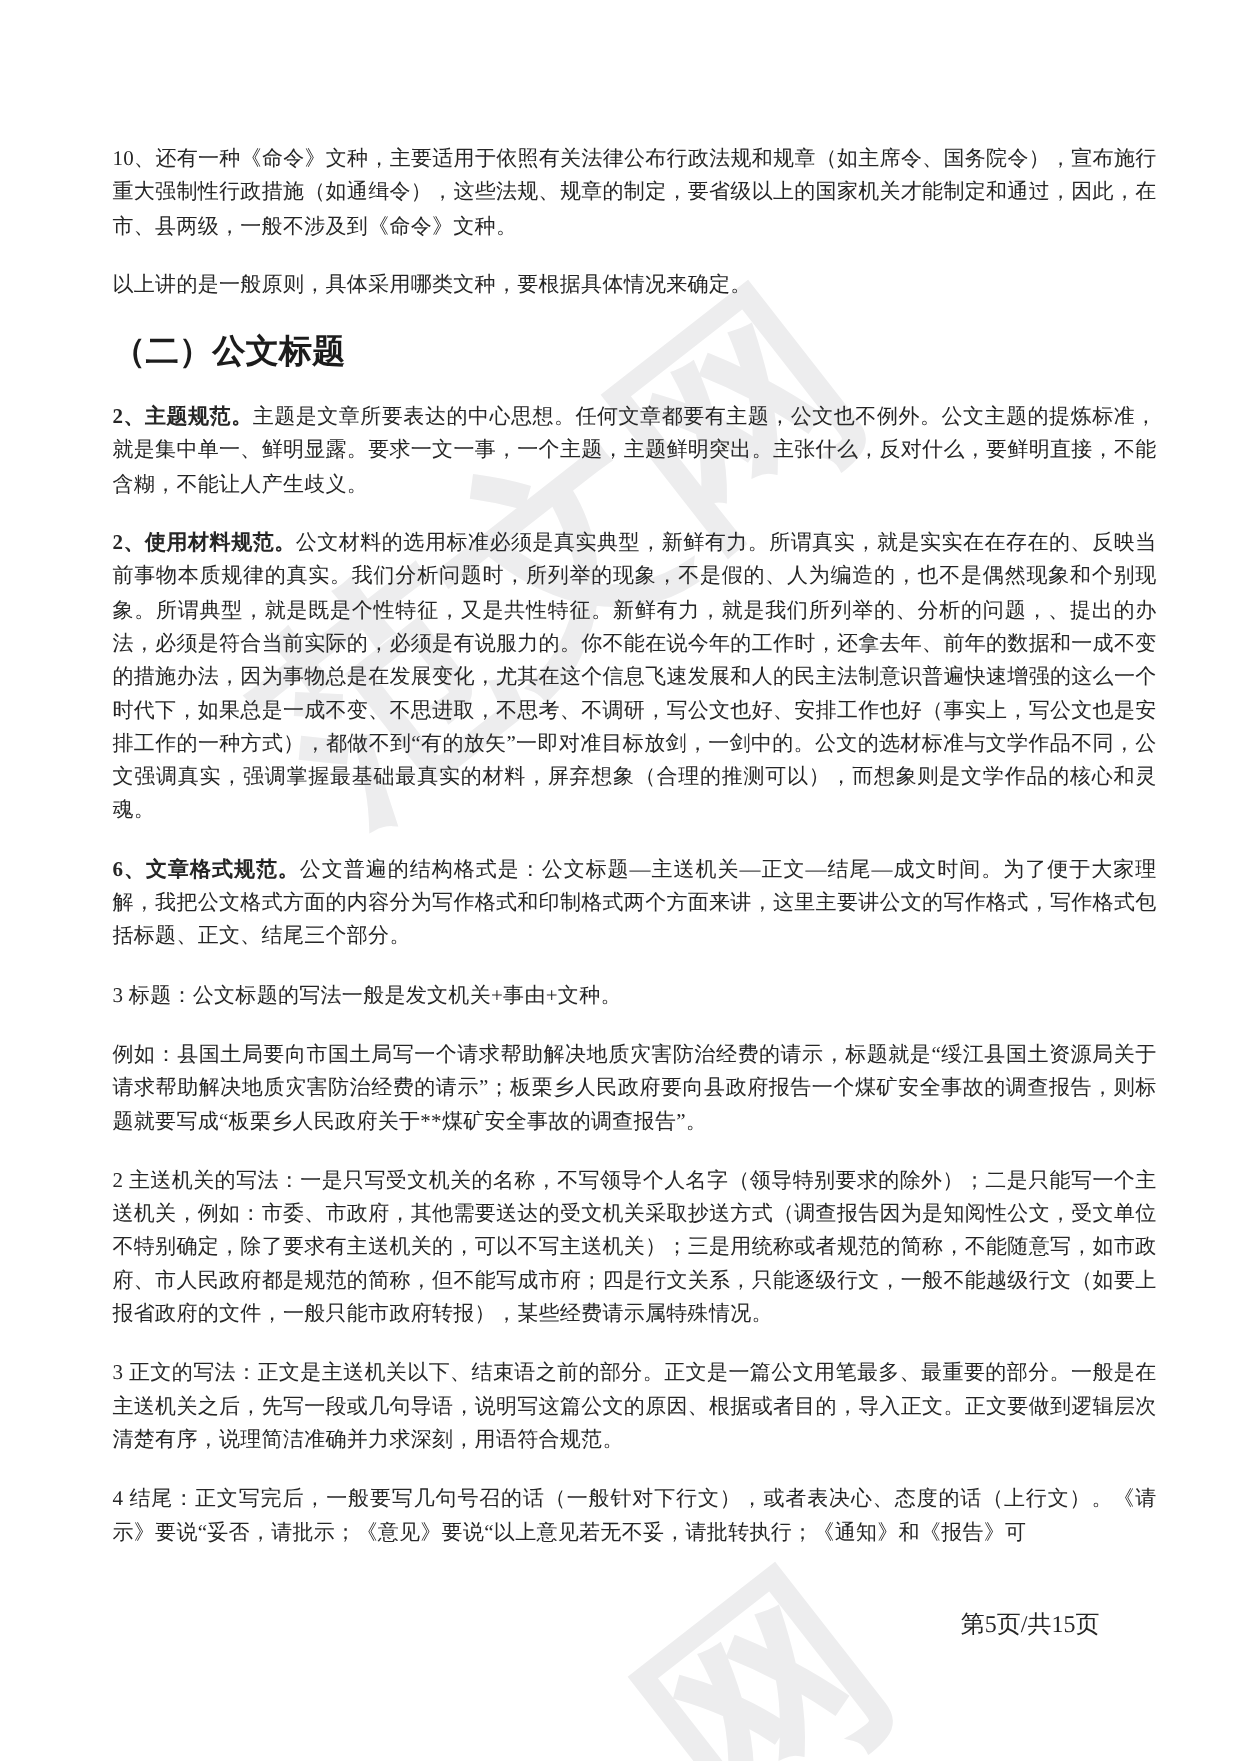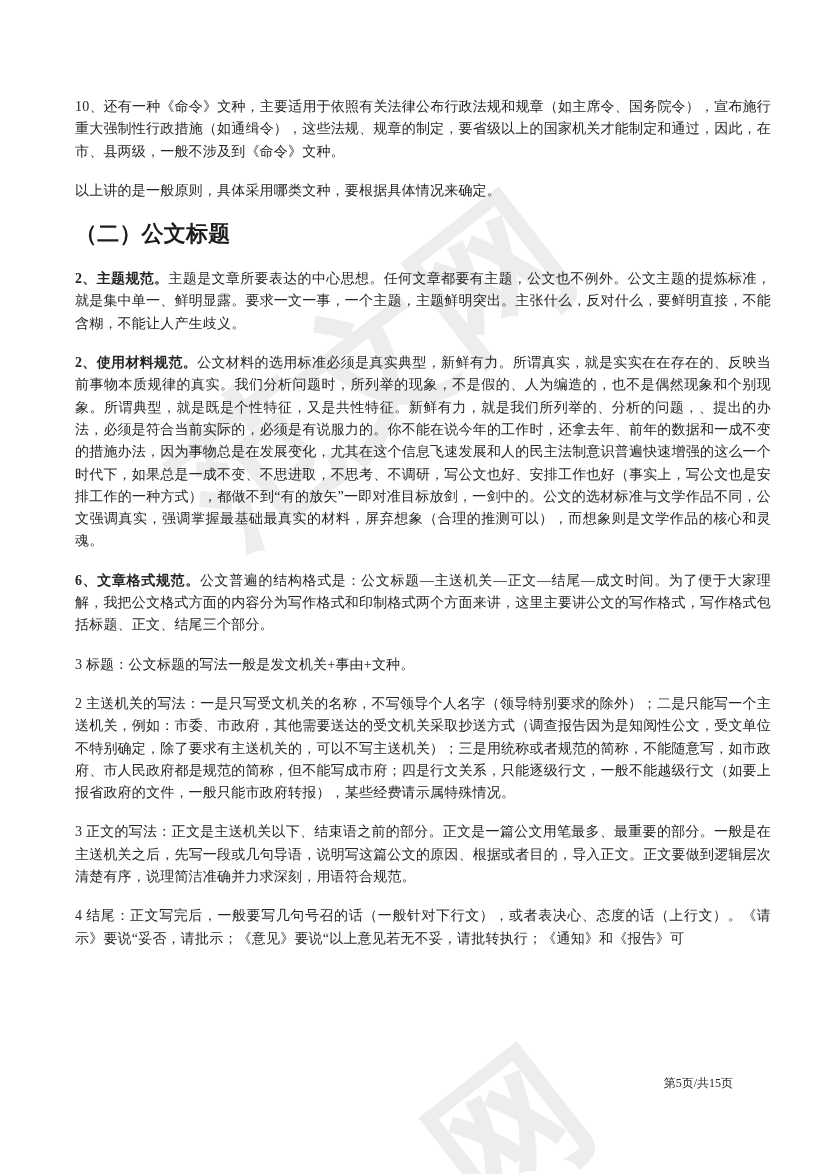"例如：县国土局要向市国土局写一个请求帮助解决地质灾害防治经费的请示，标题就是“绥" p { html: none -> <p>例如：县国土局要向市国土局写一个请求帮助解决地质灾害防治经费的请示，标题就是“绥江县国土资源局关于请求帮助解决地质灾害防治经费的请示”；板栗乡人民政府要向县政府报告一个煤矿安全事故的调查报告，则标题就要写成“板栗乡人民政府关于**煤矿安全事故的调查报告”。</p> }
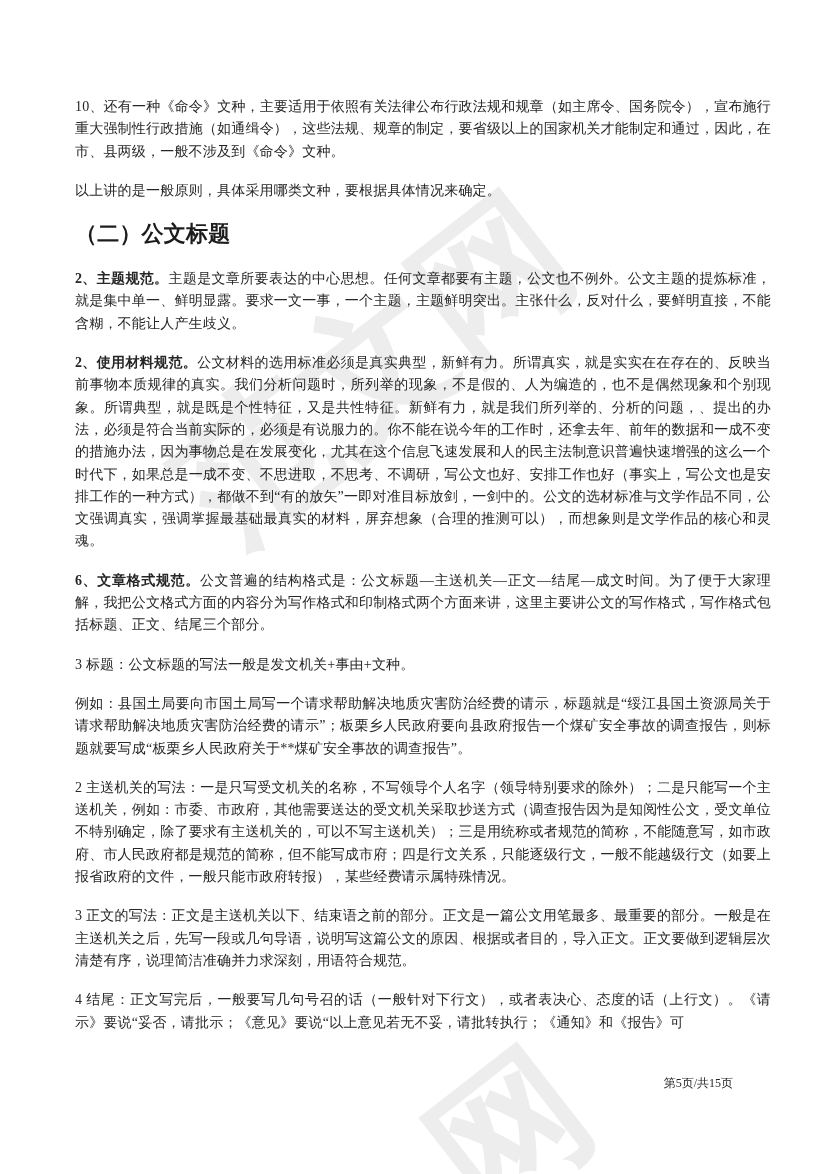"第5页/共15页" .page-footer { font-size: 12px -> 16px }
